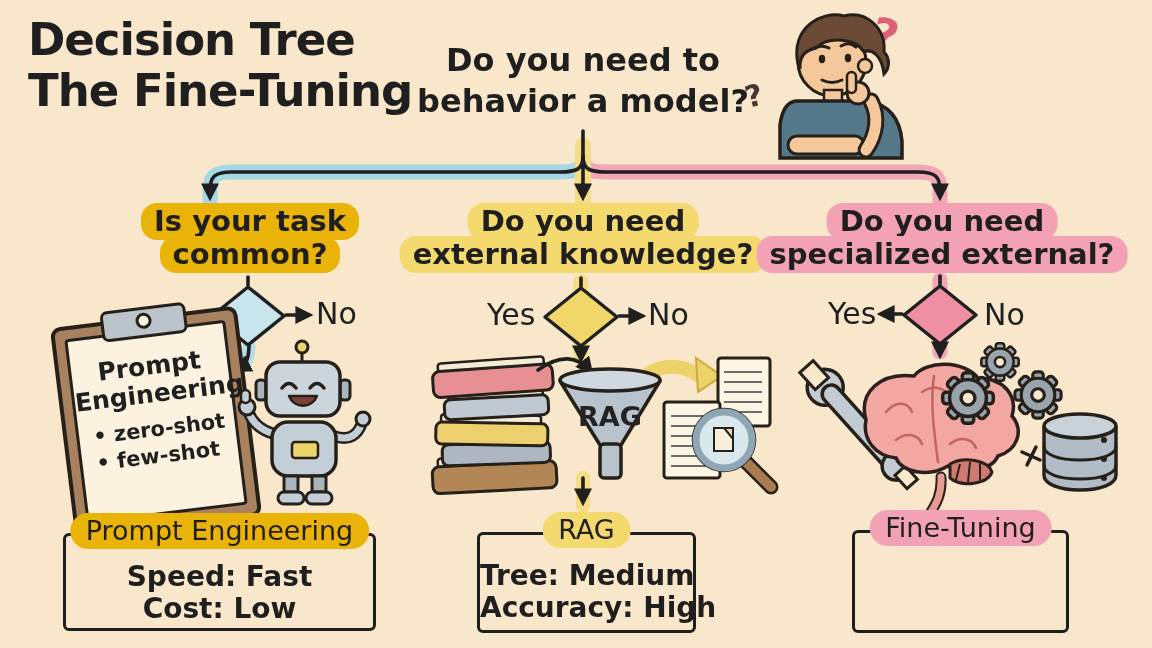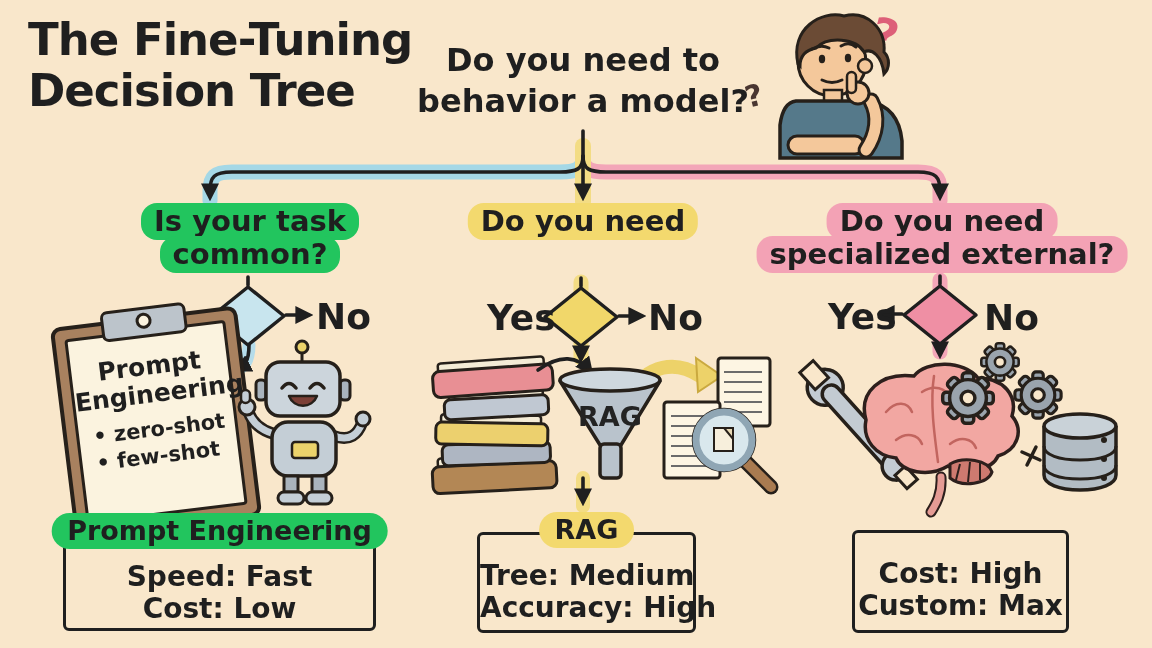"The Fine-Tuning" div { order: before "Decision Tree" -> after "Decision Tree" }
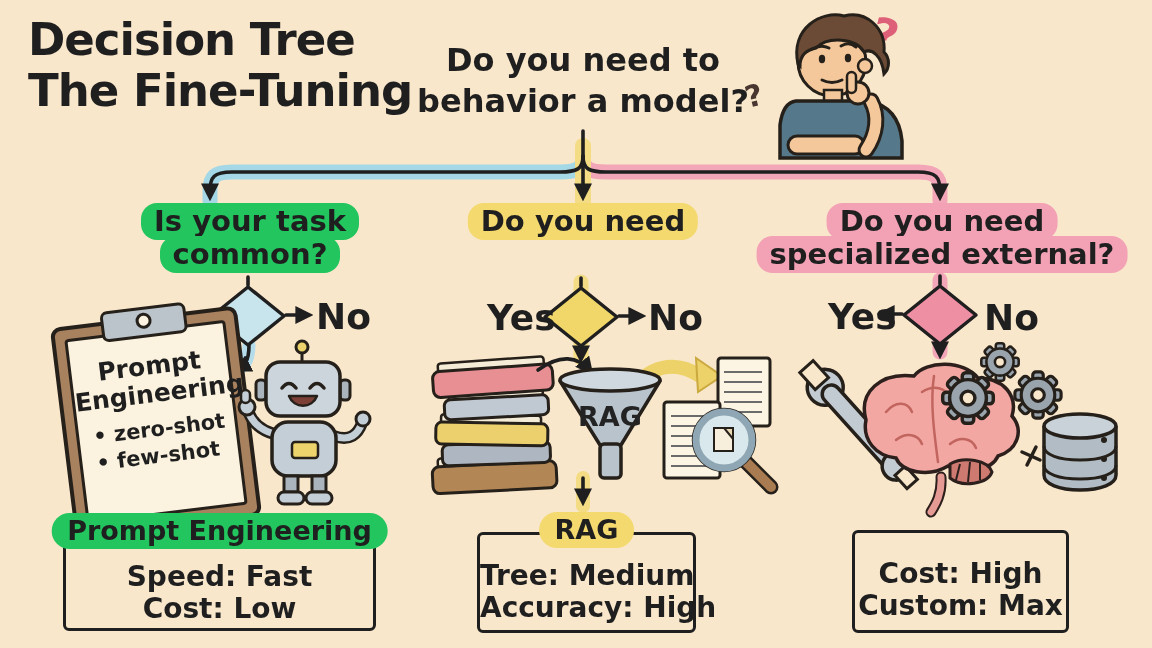"Is your task" .blue { background: #22c55e -> #eab308 }
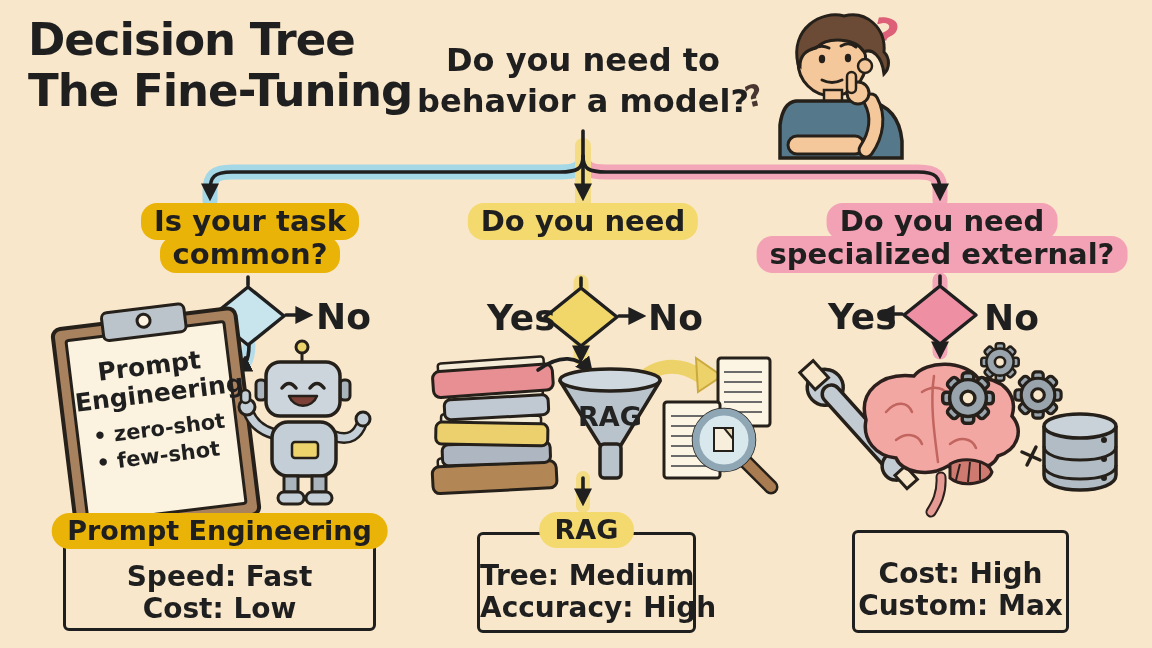"external knowledge?" div { html: none -> <div><span>external knowledge?</span></div> }
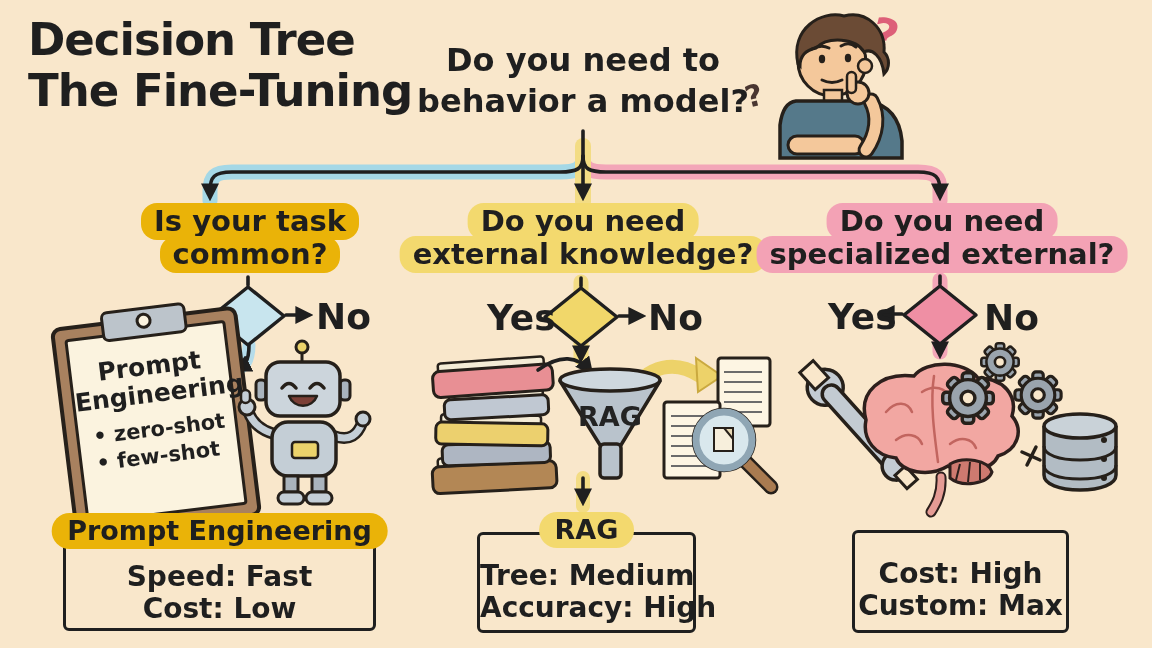"No" .yn { font-size: 36px -> 30px; font-weight: bold -> normal }
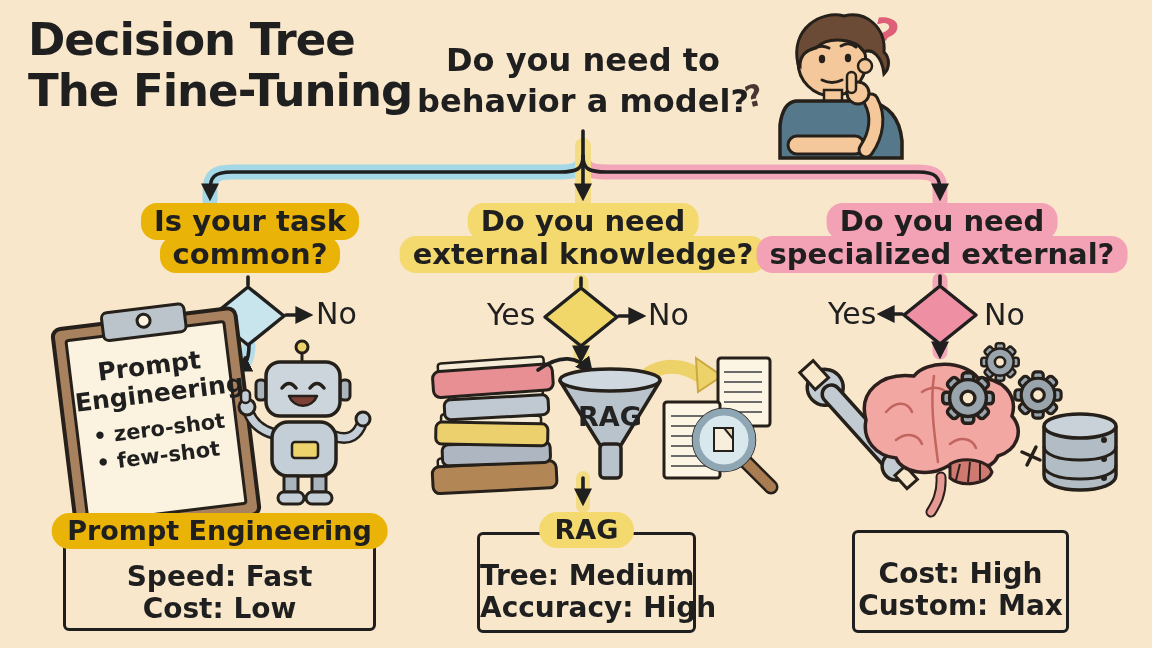"Prompt Engineering" .result .tag { font-weight: bold -> normal }
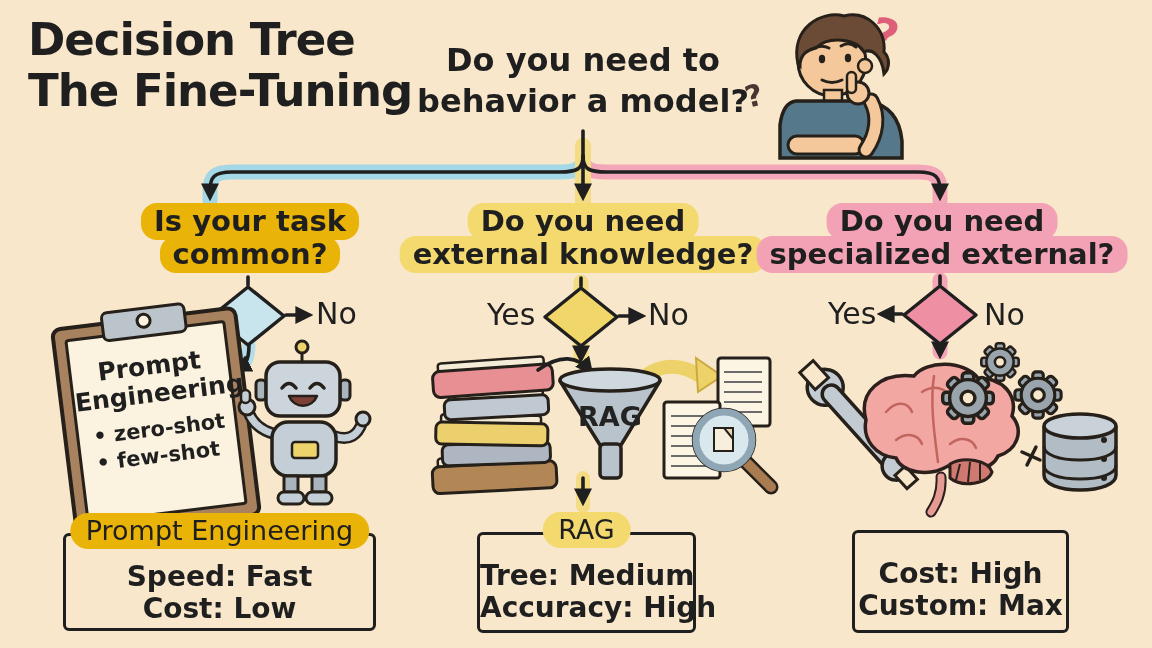"Fine-Tuning" div.tag { html: none -> <div>Fine-Tuning</div> }
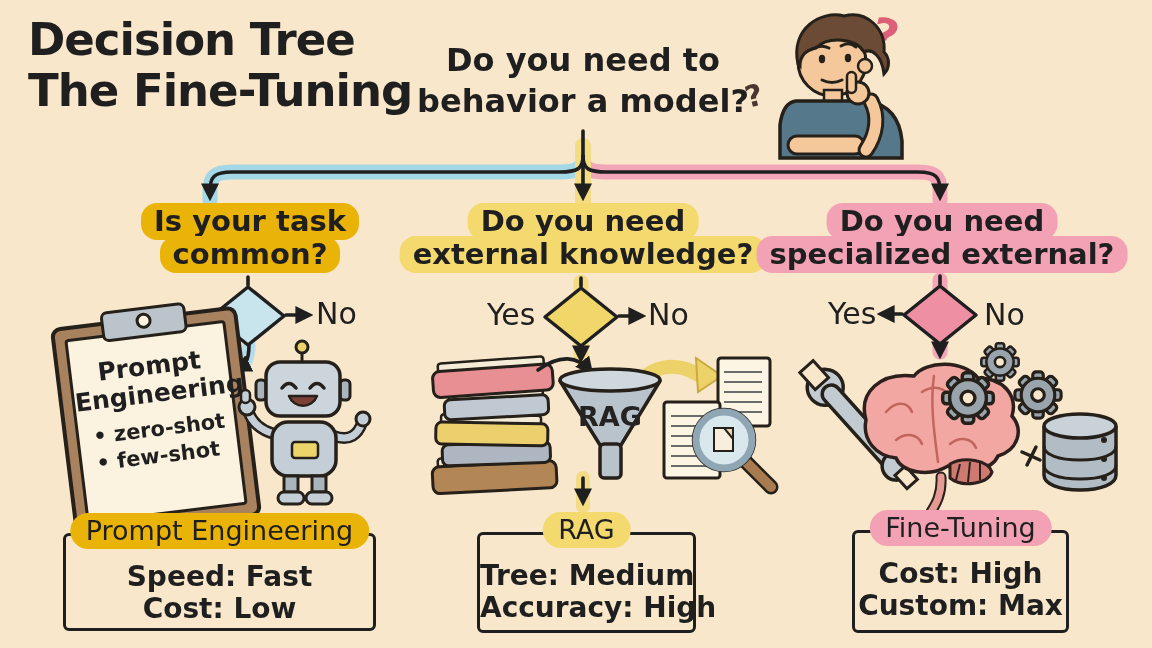"Cost: High" div.rows { html: <div> <div>Cost: High</div> <div>Custom: Max</div> </div> -> none }
